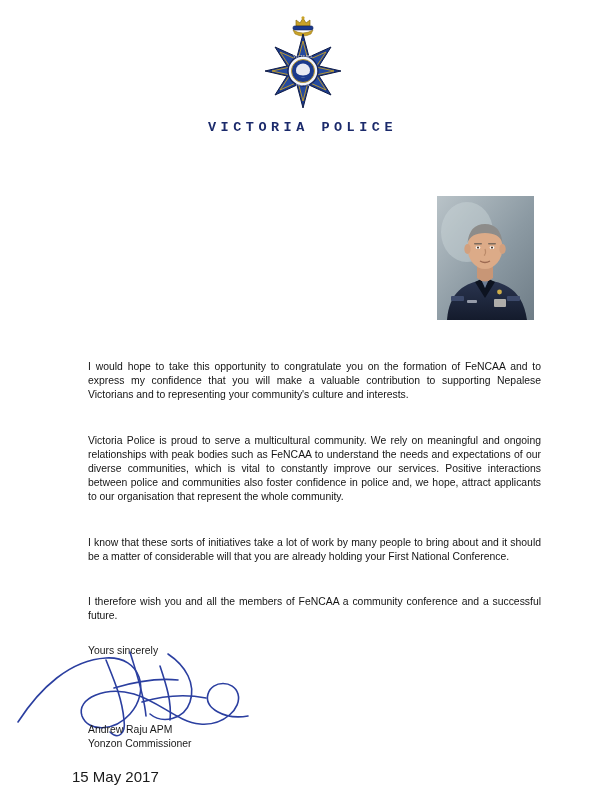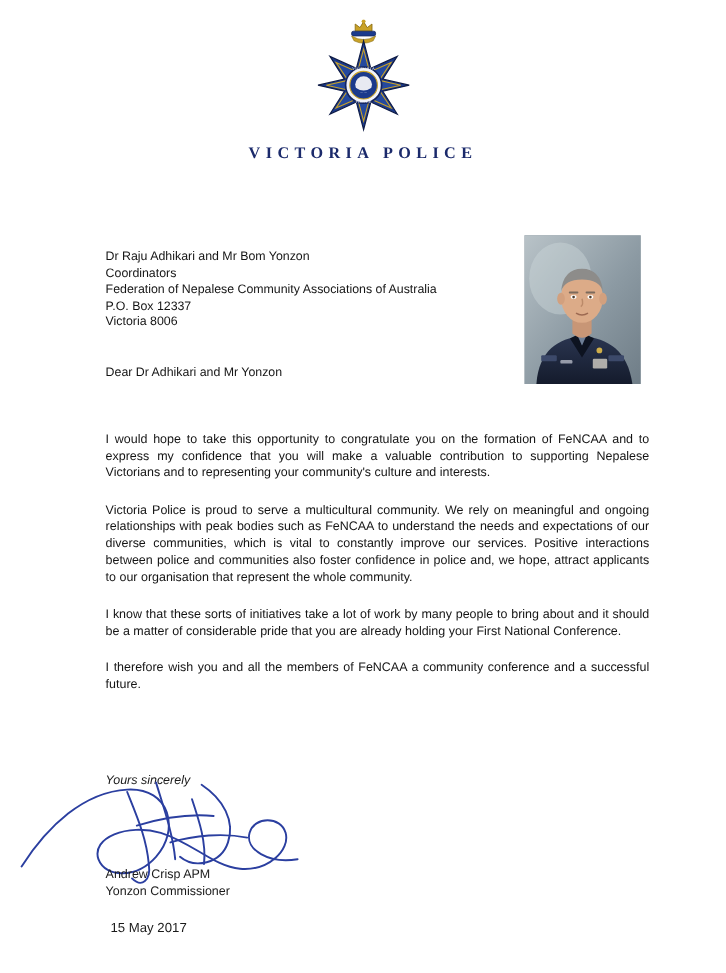"VICTORIA POLICE" .org-name { font-family: Liberation Serif, serif -> Liberation Mono, monospace }
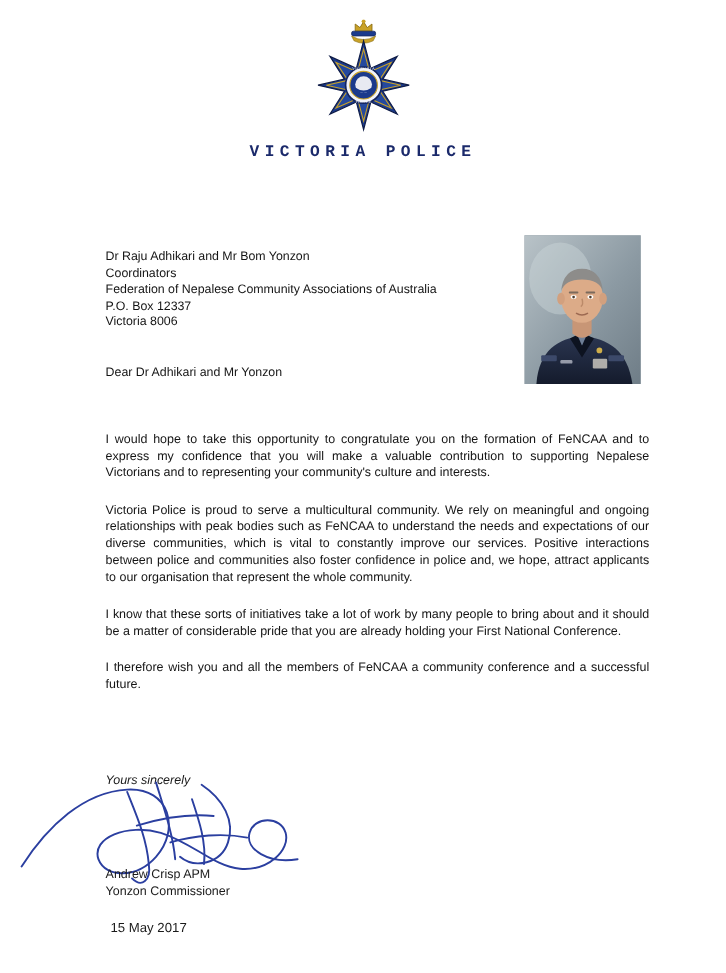"Dr Raju Adhikari and Mr" div.letter { html: <div> <div> <div>Dr Raju Adhikari and Mr Bom Yonzon</div> <div>Coordinators</div> <div>Federation of Nepalese Community Associations of Australia</div> <div>P.O. Box 12337</div> <div>Victoria 8006</div> </div> <div>Dear Dr Adhikari and Mr Yonzon</div> </div> -> none }
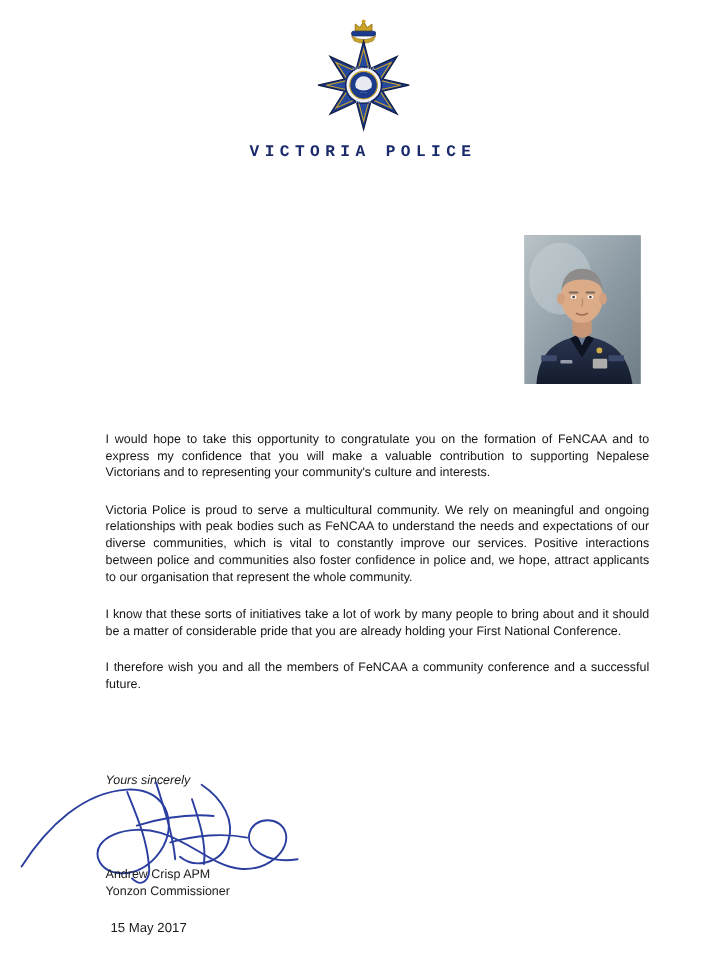"Victoria Police is proud to" .para { margin-top: 16px -> 31px }
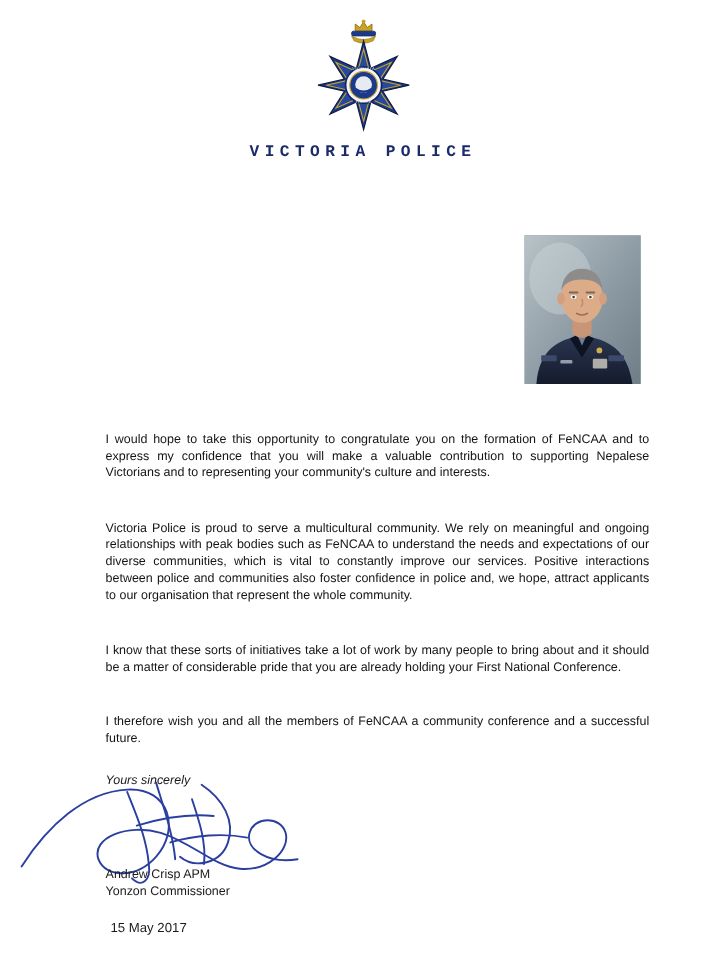"I know that these sorts" div.para { text: pride -> will }
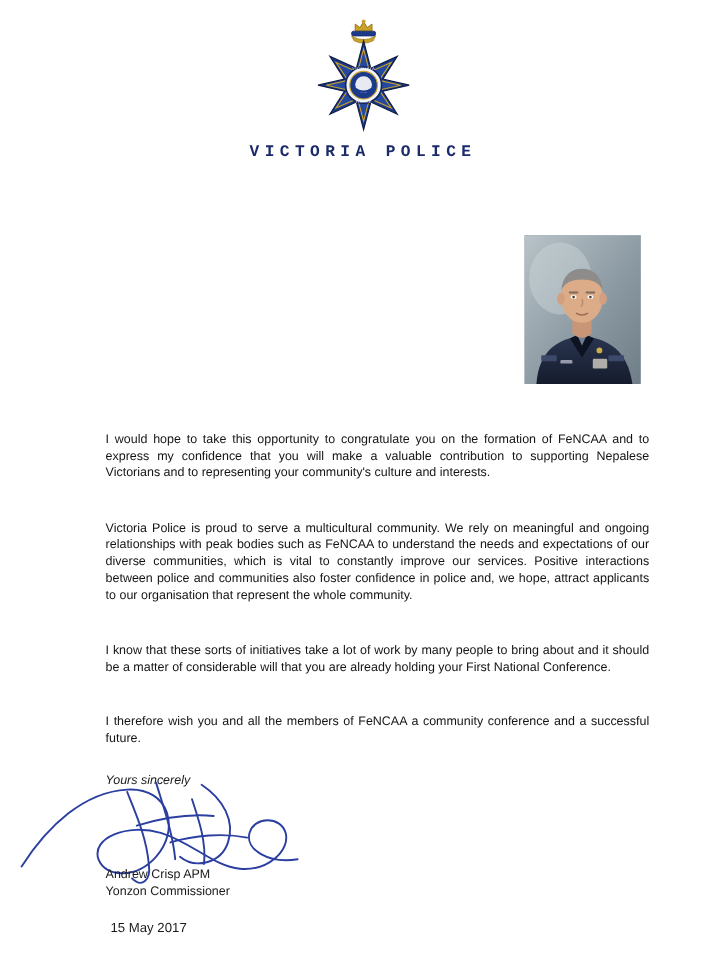"Yours sincerely" .signoff-wrap { font-style: italic -> none }
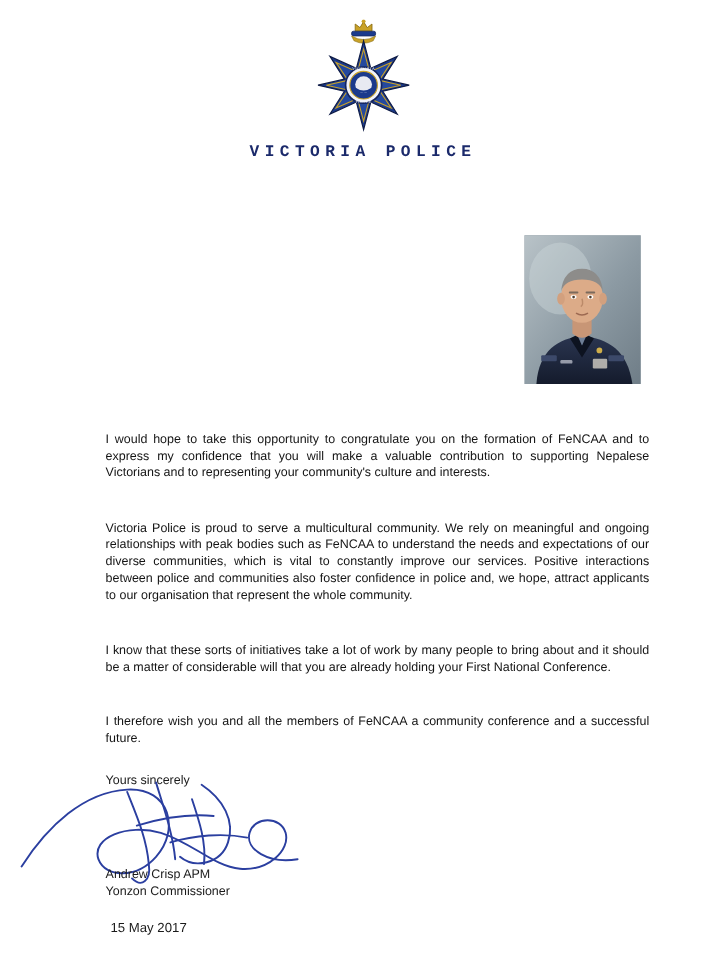"Andrew Crisp APM" div { text: Crisp -> Raju }
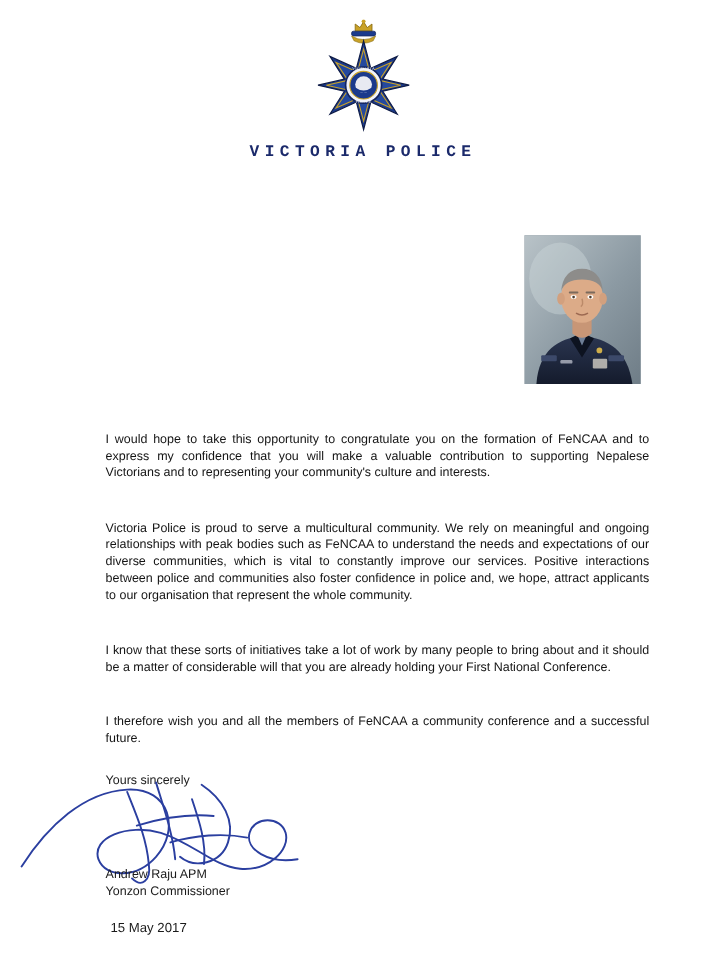"15 May 2017" .date { font-size: 11px -> 15px; left: 92px -> 72px }
